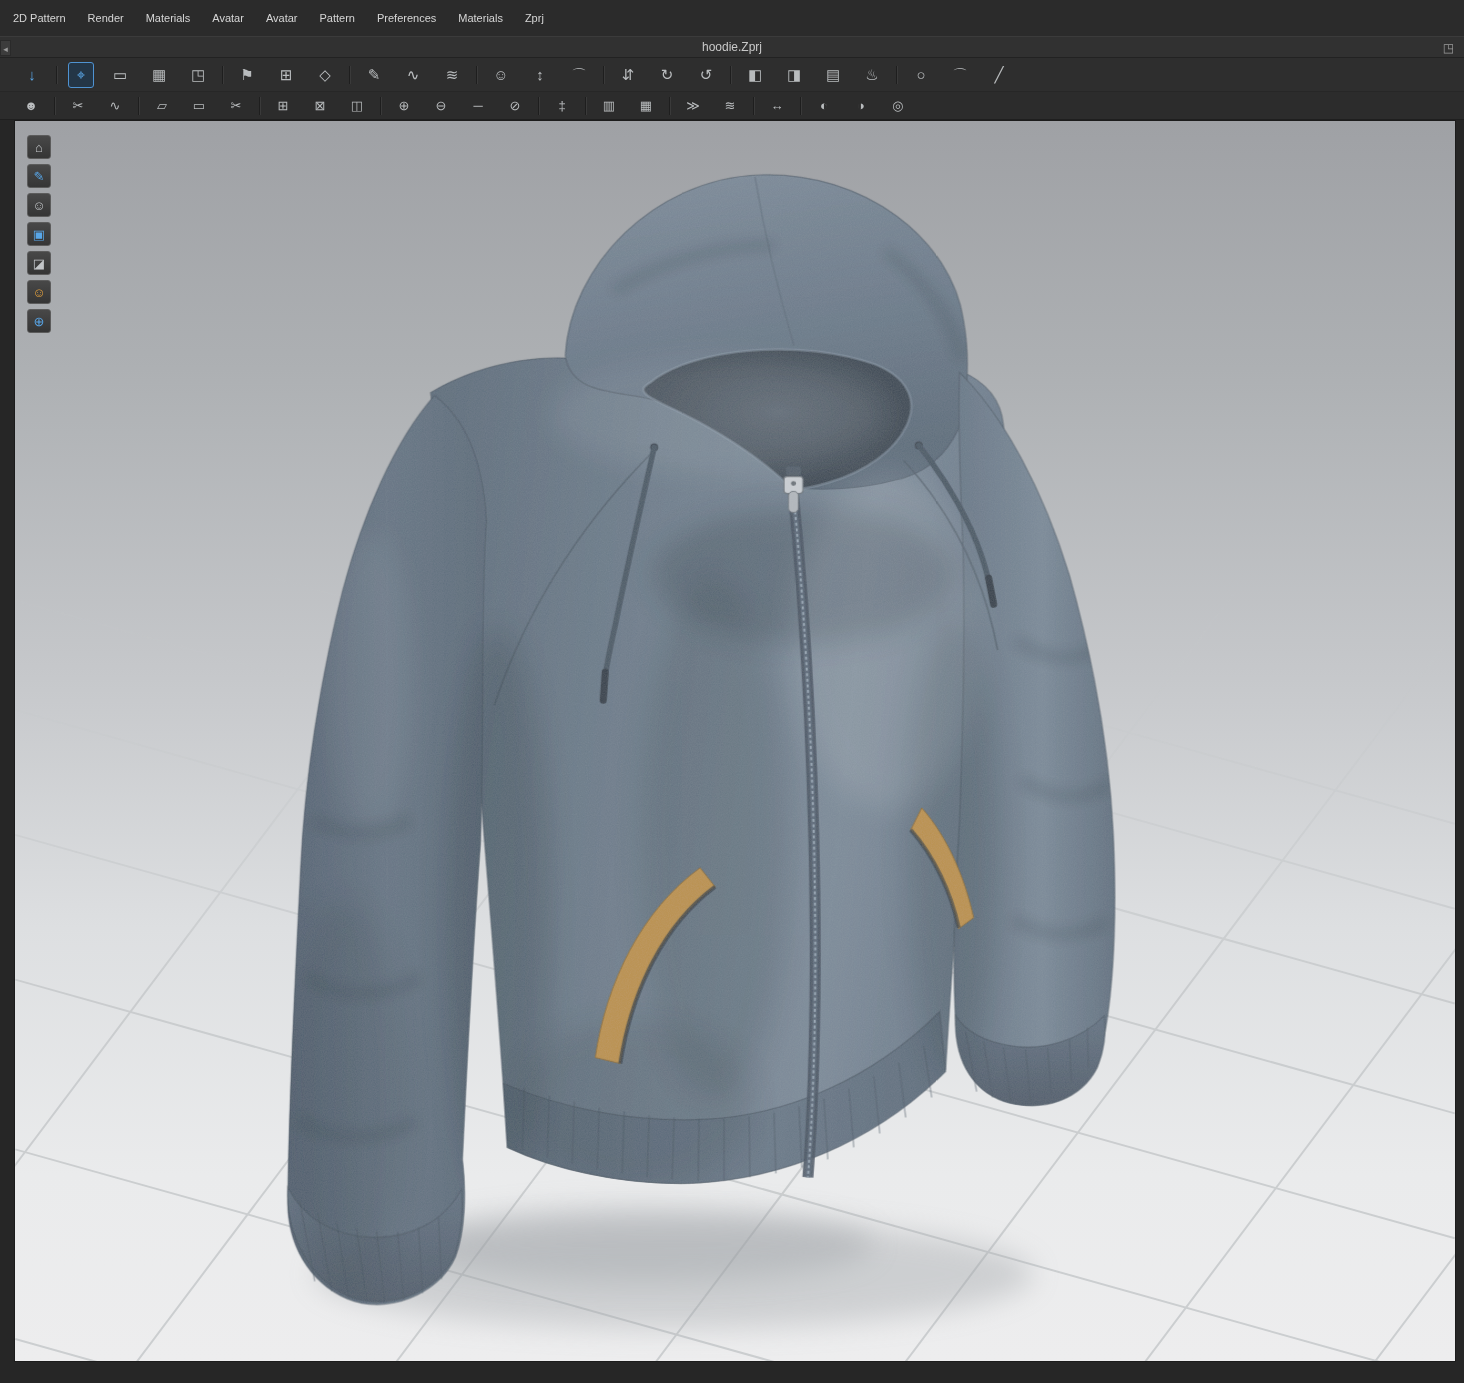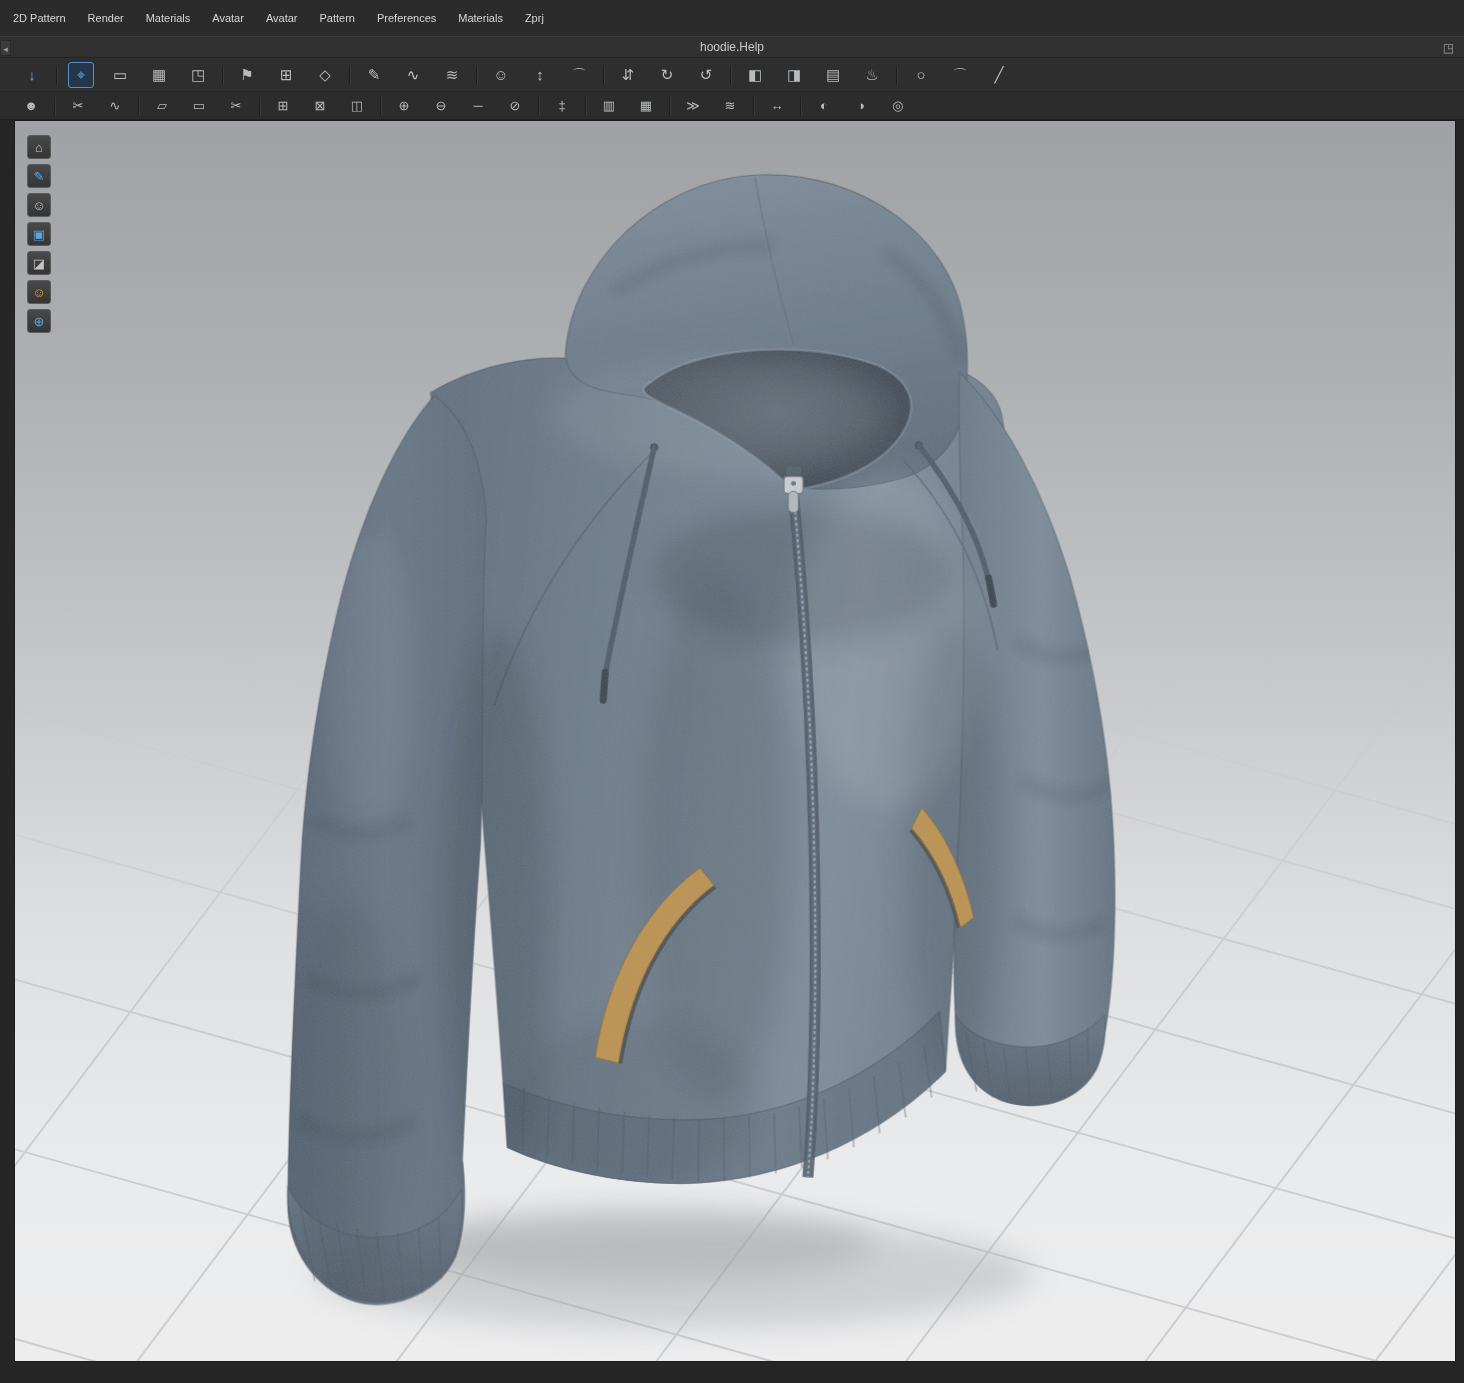"hoodie.Help" div.title { text: hoodie.Help -> hoodie.Zprj }
